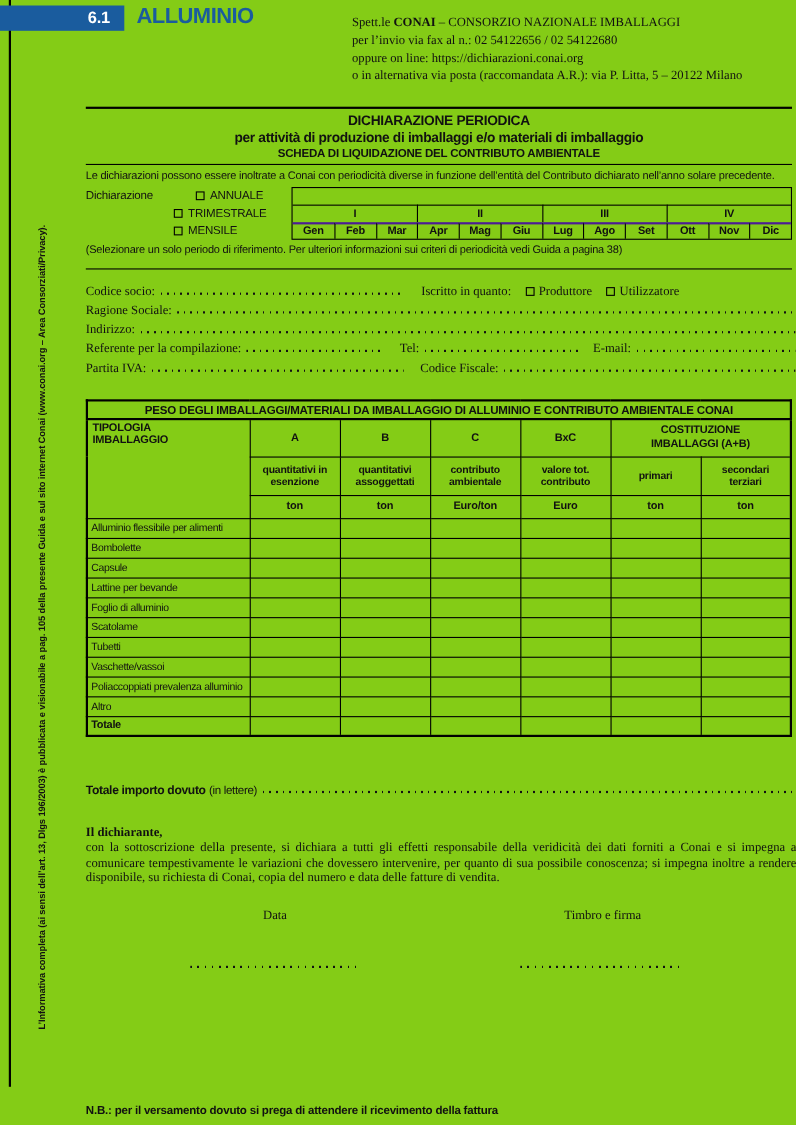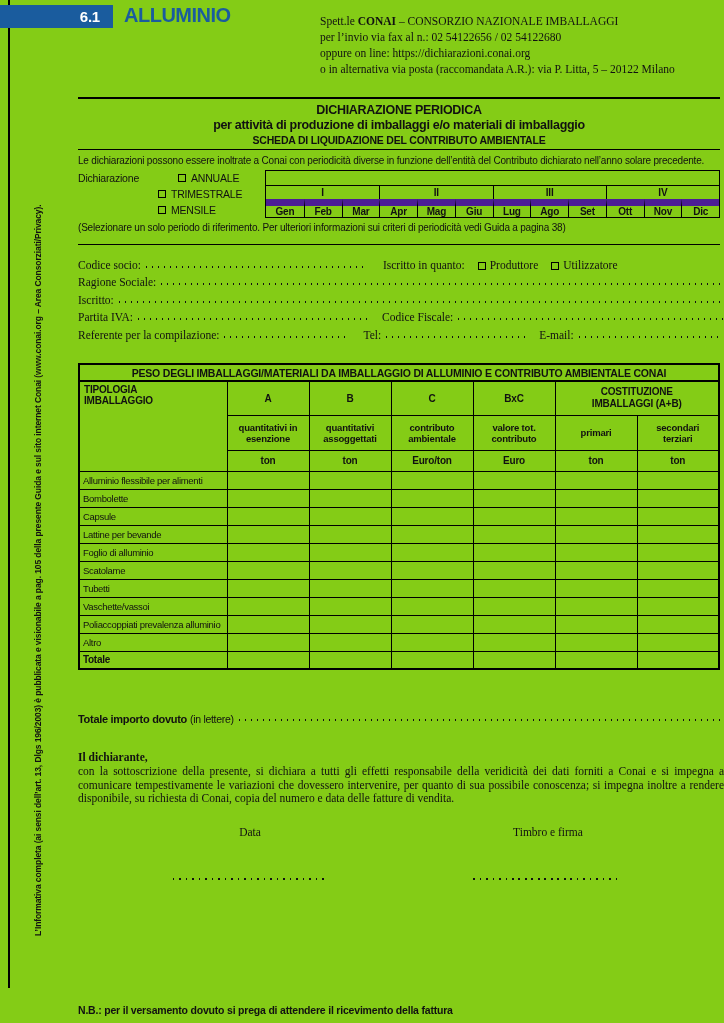"Gen" .mcell { border-top: 7px solid #4c1d95 -> 2px solid #4c1d95 }
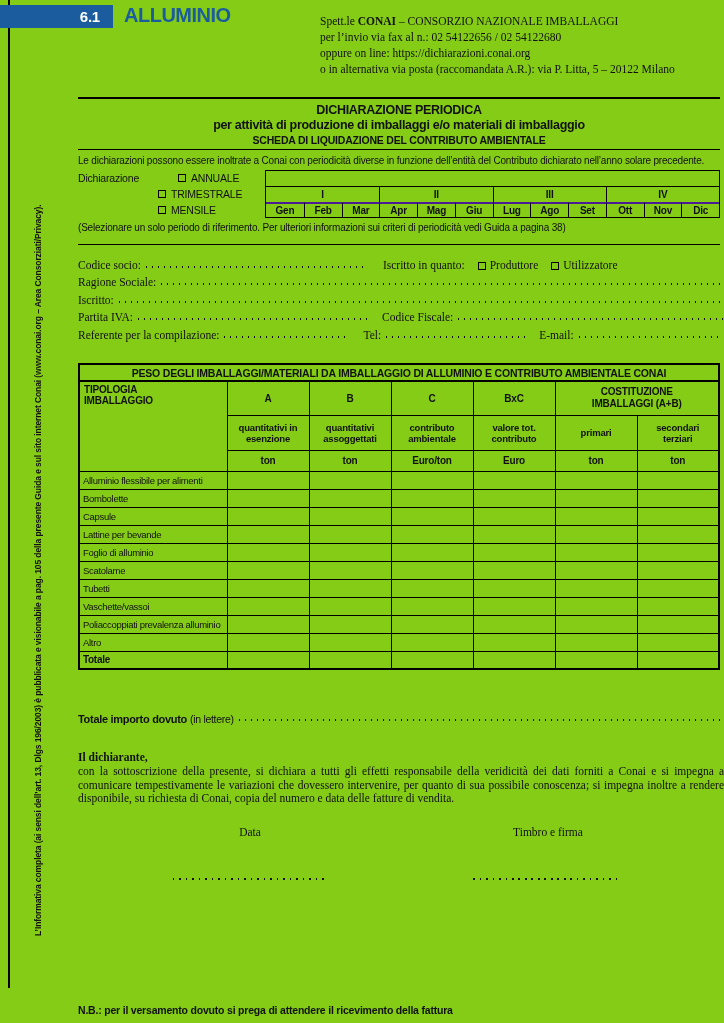"Iscritto:" span.lbl { text: Iscritto -> Indirizzo }
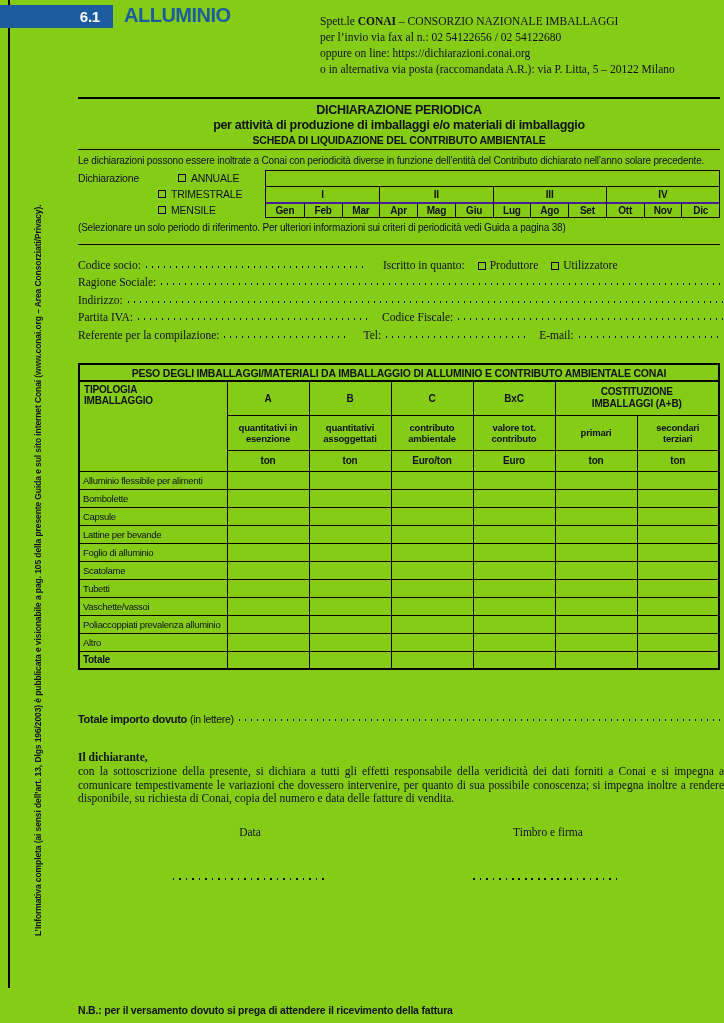"Partita IVA:" div.frow { order: before "Referente per la compilazione:" -> after "Referente per la compilazione:" }
